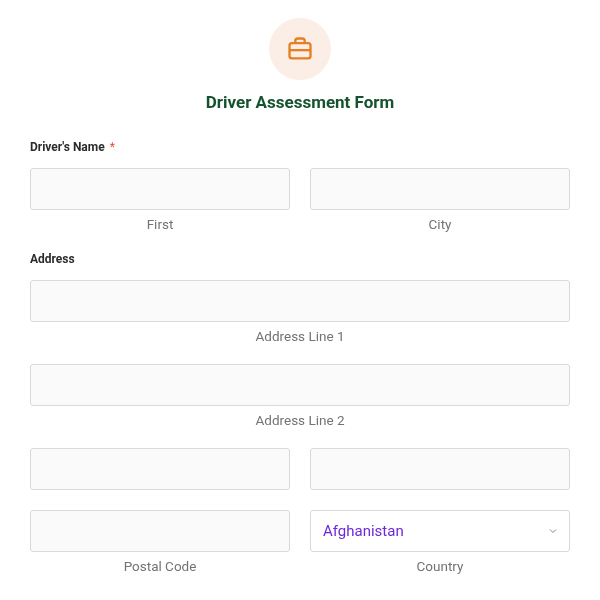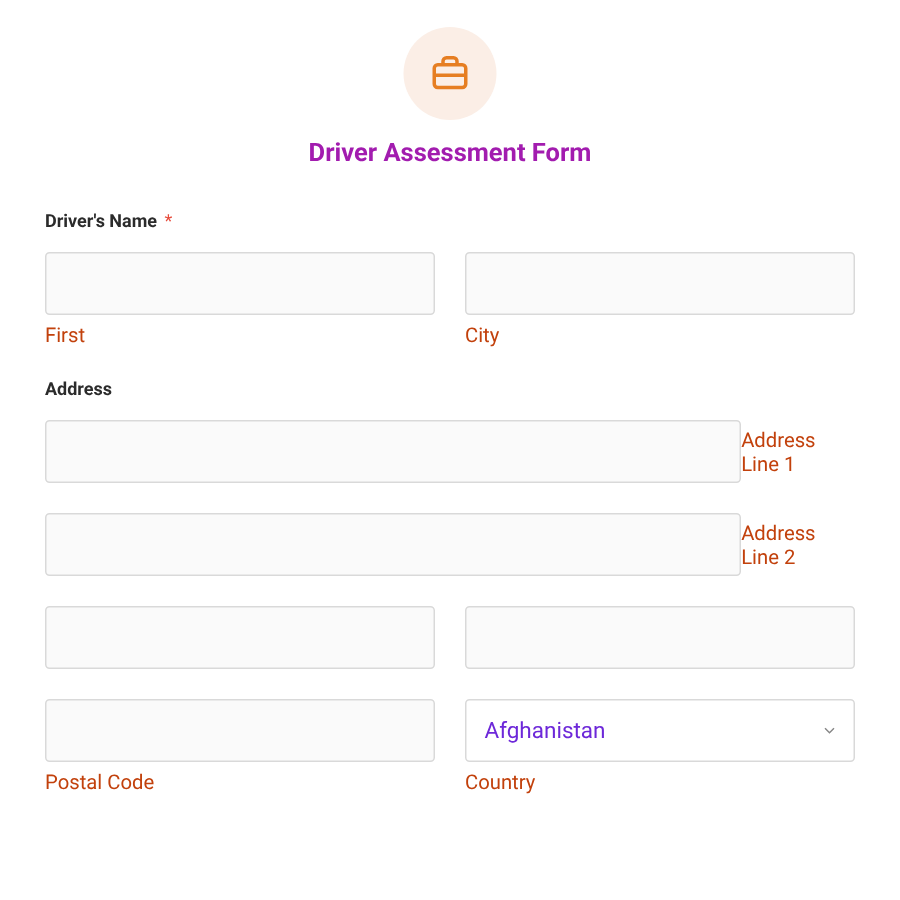"Driver Assessment Form" .form-title { color: #a21caf -> #14532d }
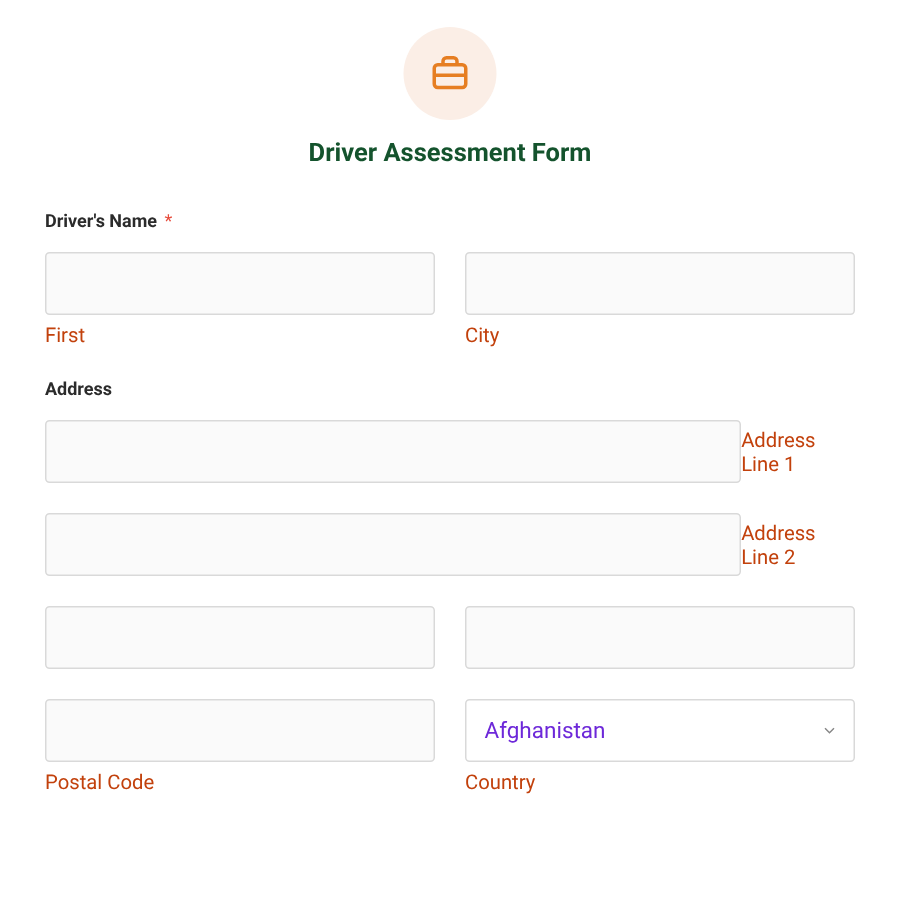"First" .sub-label { color: #c2410c -> #737373; text-align: none -> center }
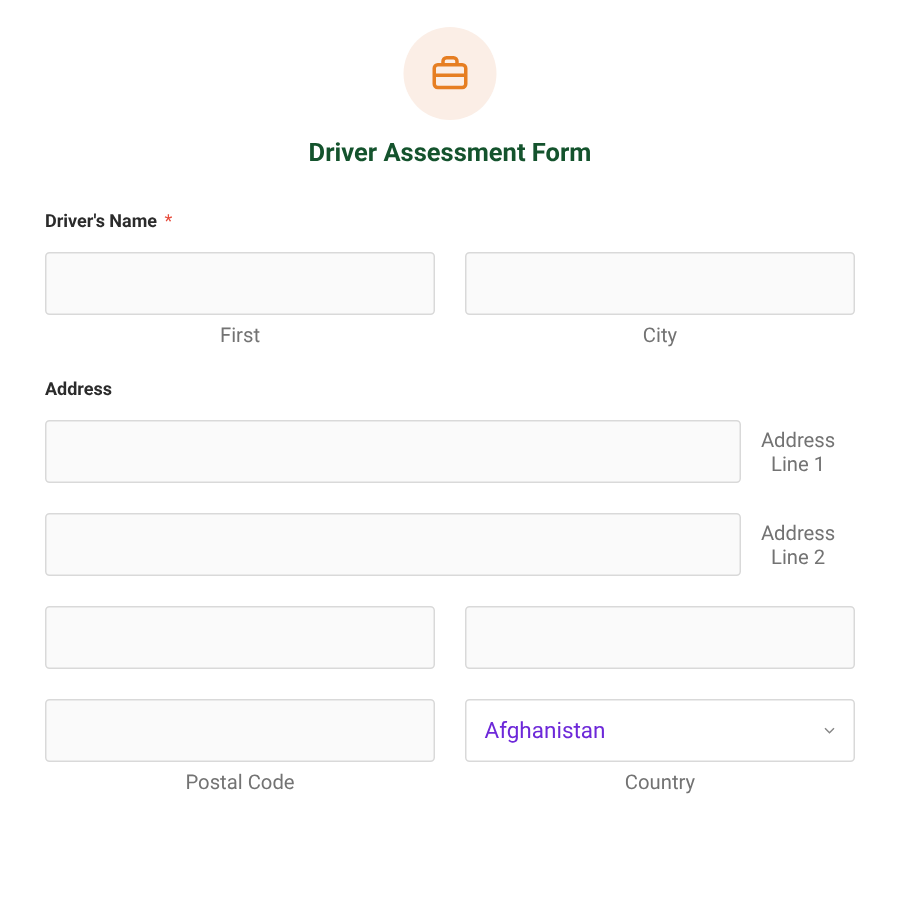"Address Line 1" .full { flex-direction: row -> column }
